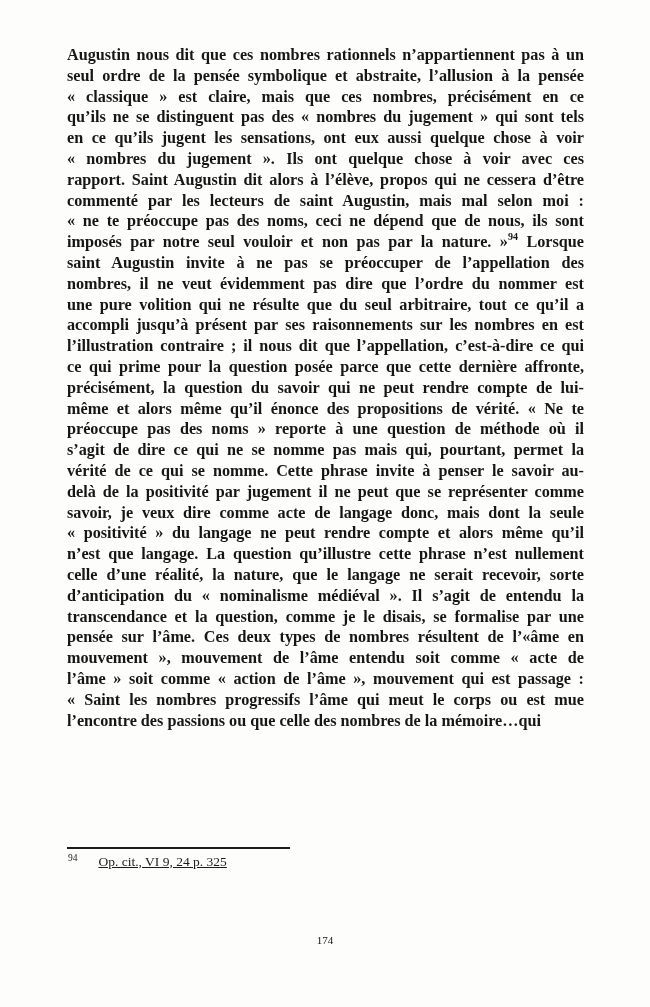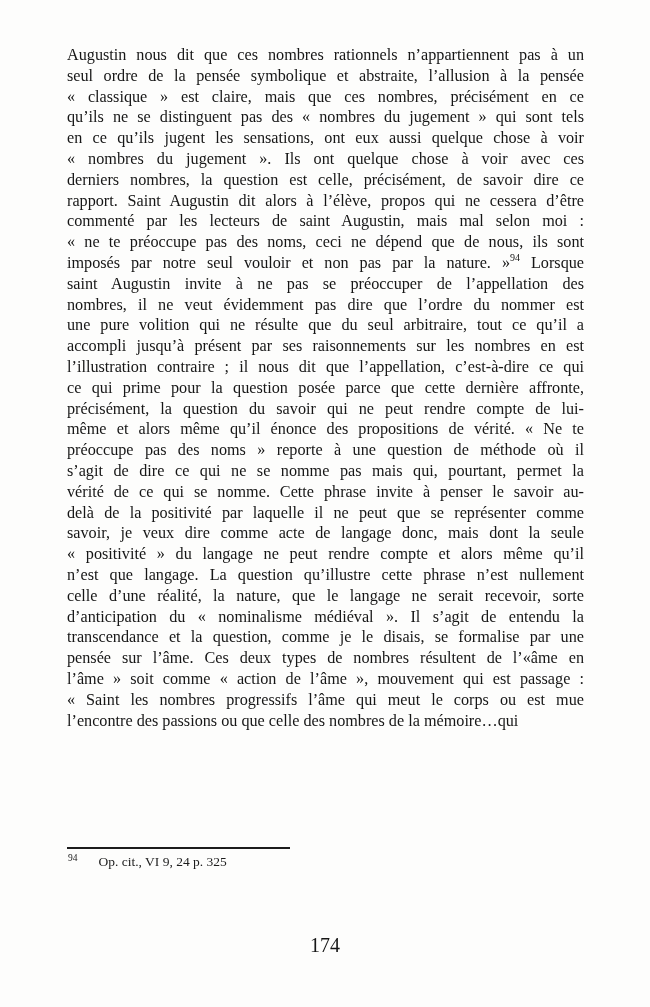"Augustin nous dit que ces" .line { font-weight: none -> bold }
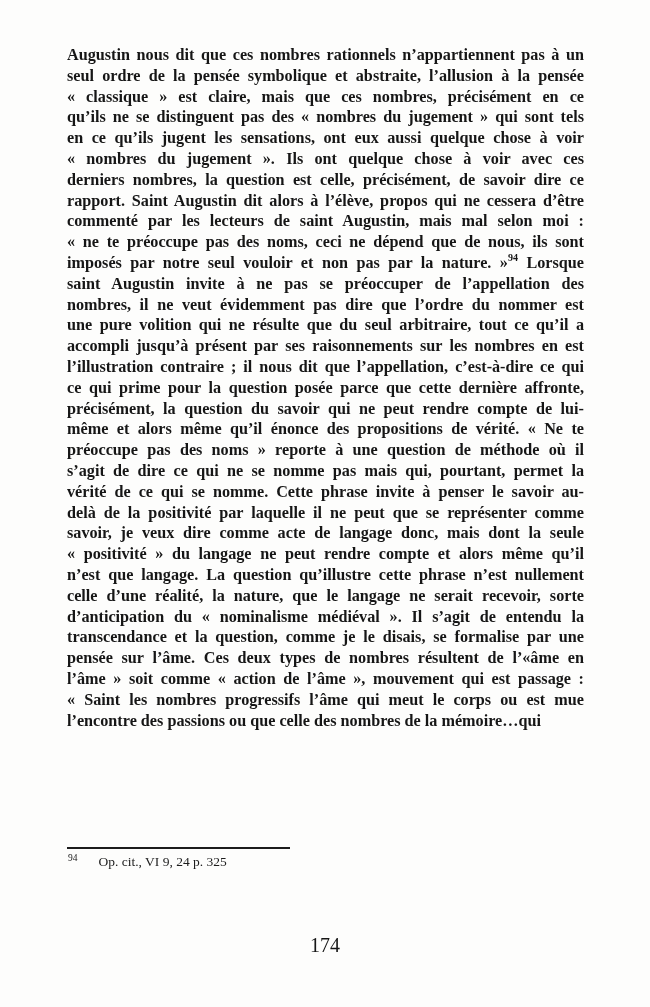"derniers nombres, la question est" div.line { html: <div>derniers nombres, la question est celle, précisément, de savoir dire ce</div> -> none }
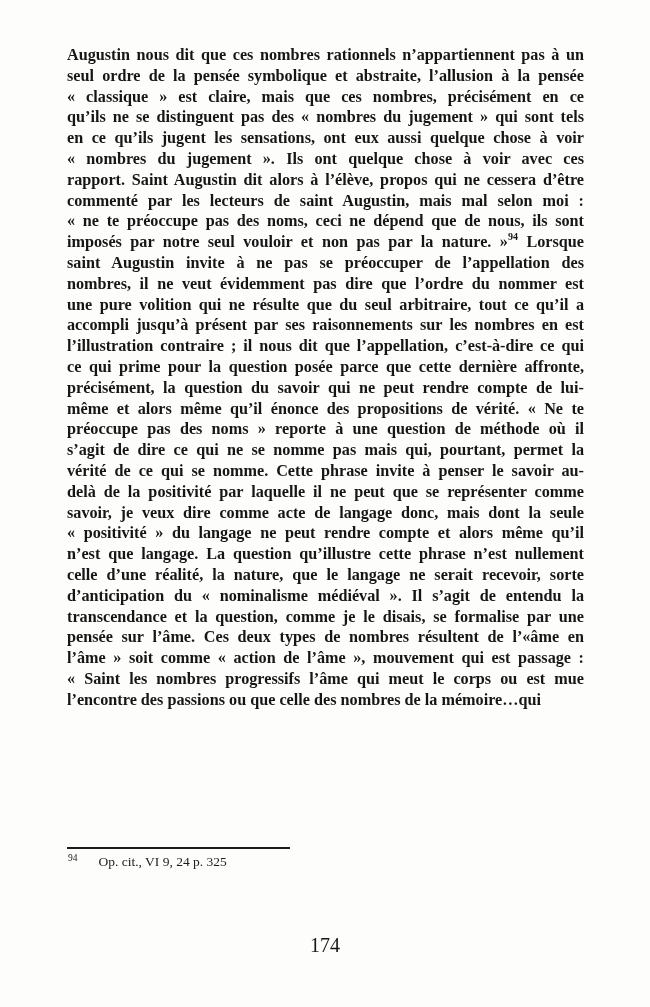"delà de la positivité par" div.line { text: laquelle -> jugement }
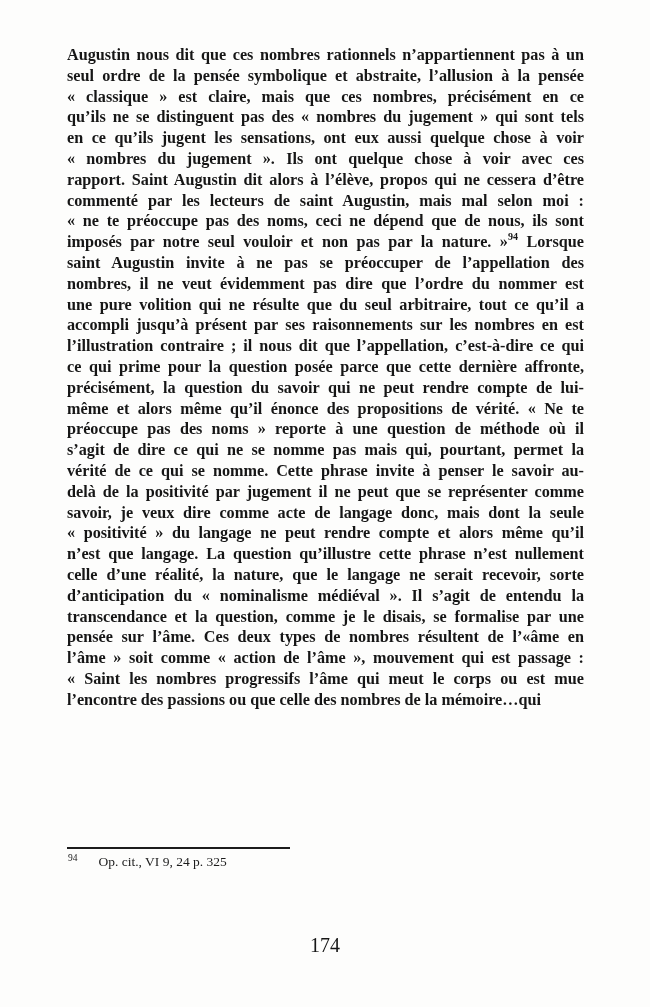"mouvement », mouvement de l’âme" div.line { html: none -> <div>mouvement », mouvement de l’âme entendu soit comme « acte de</div> }
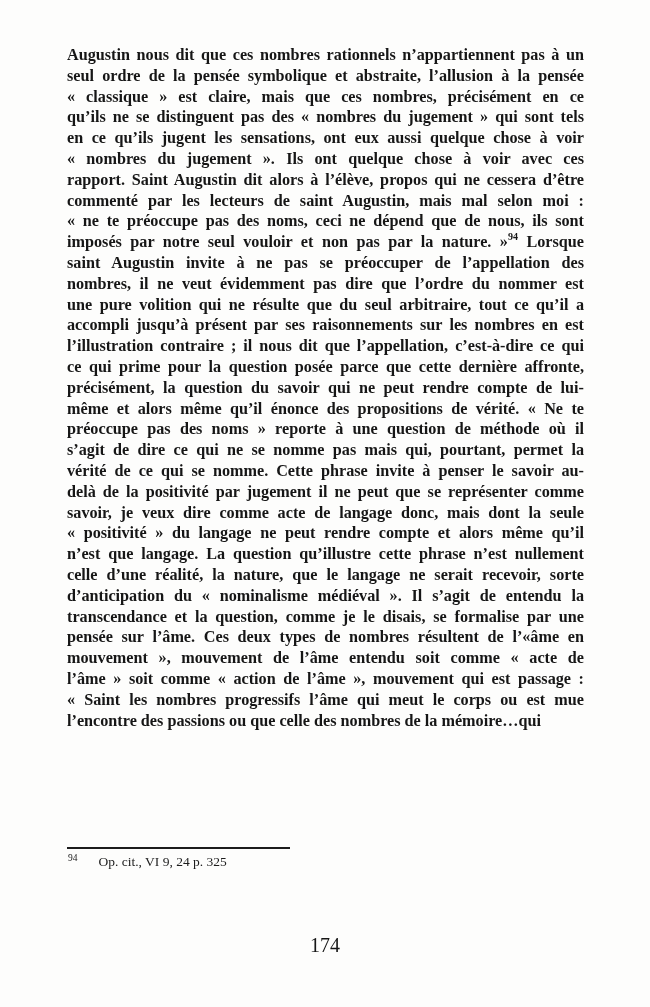"94 Op. cit., VI 9," .footnote { text-decoration: none -> underline }
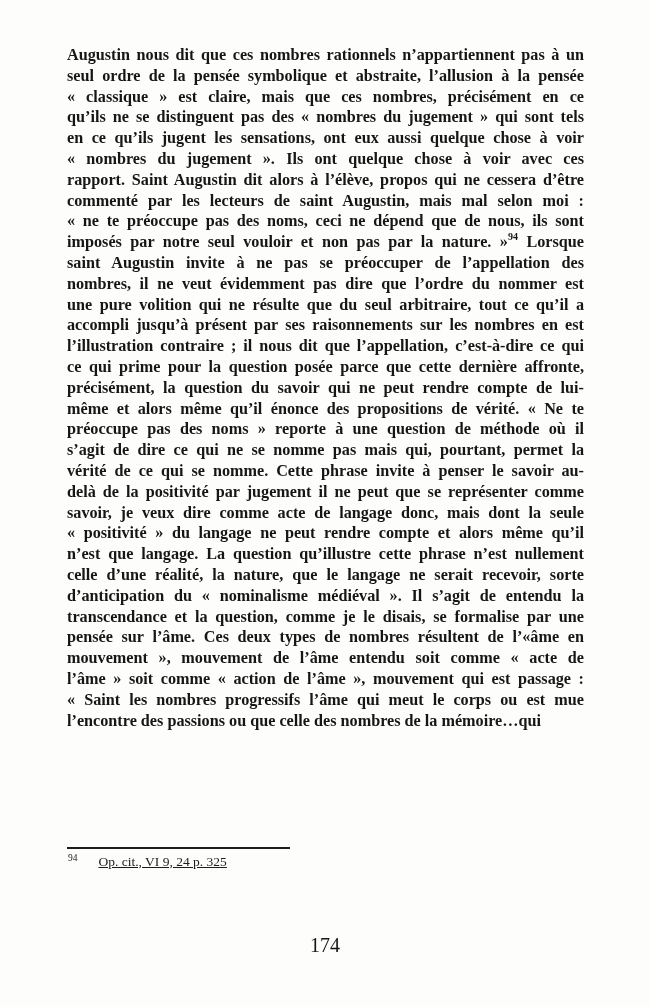"174" .page-number { font-size: 20px -> 11px }
